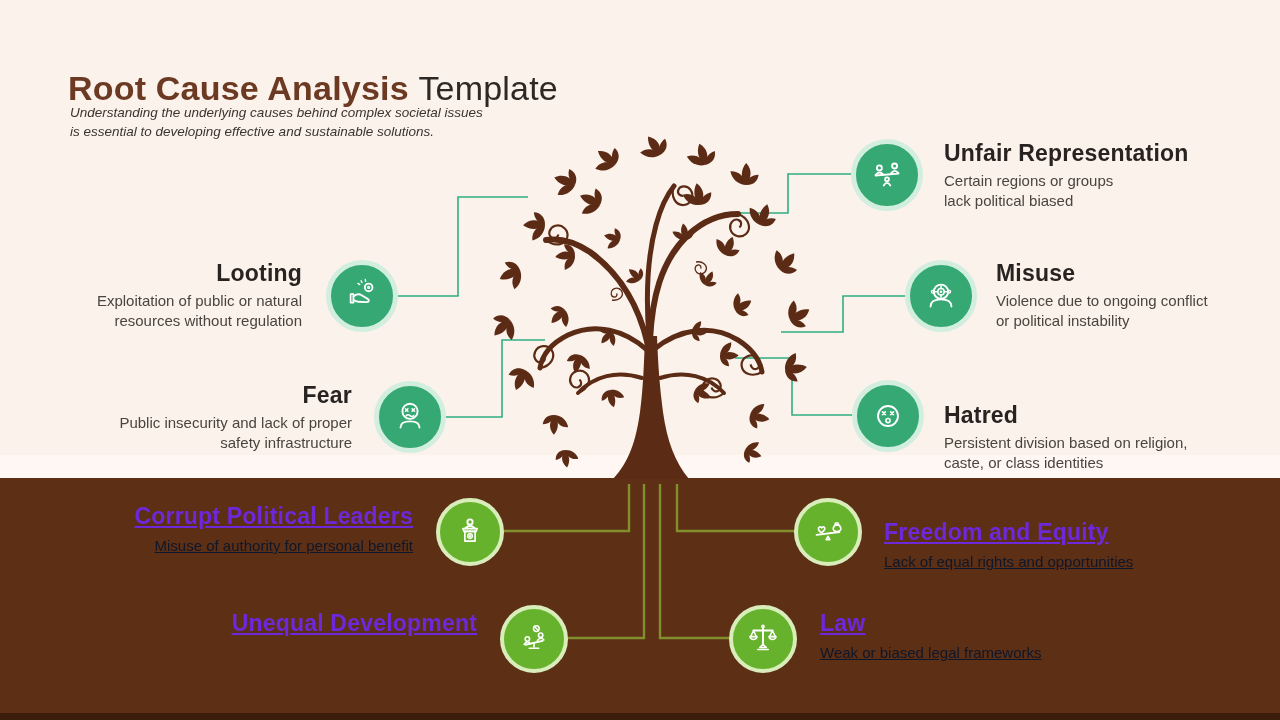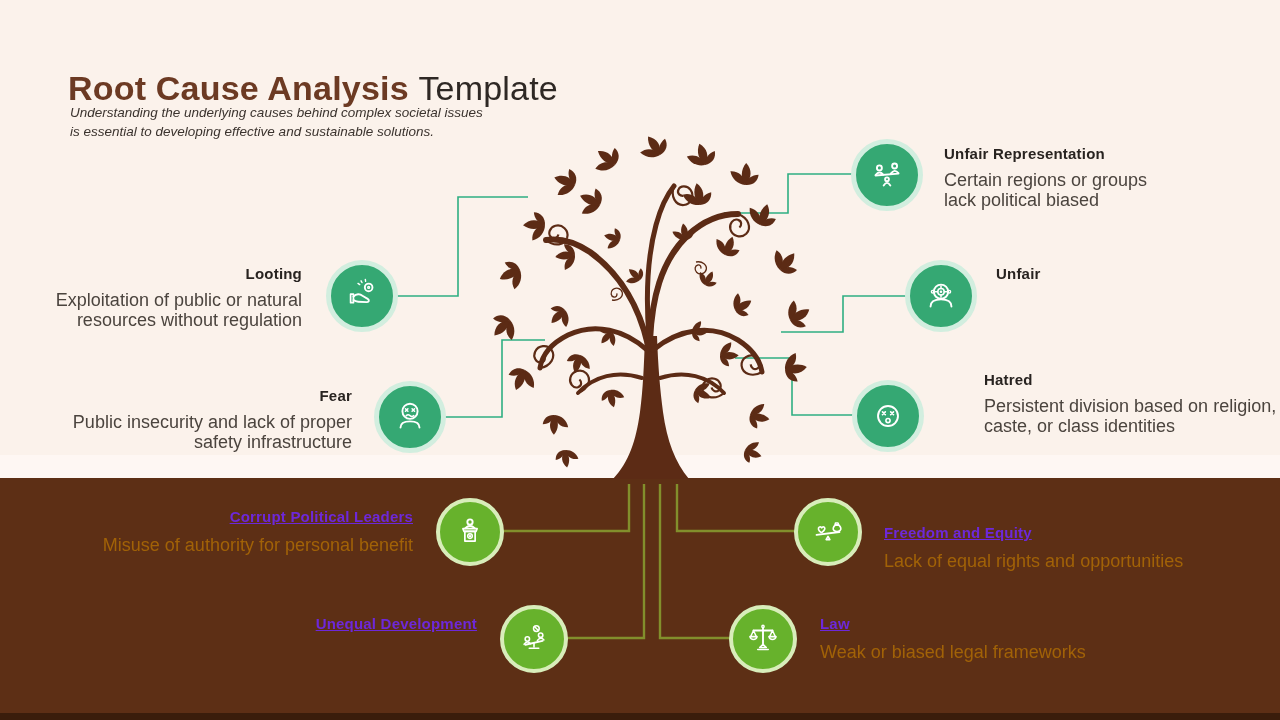"Unfair Representation" .b-title { font-size: 15px -> 23px }
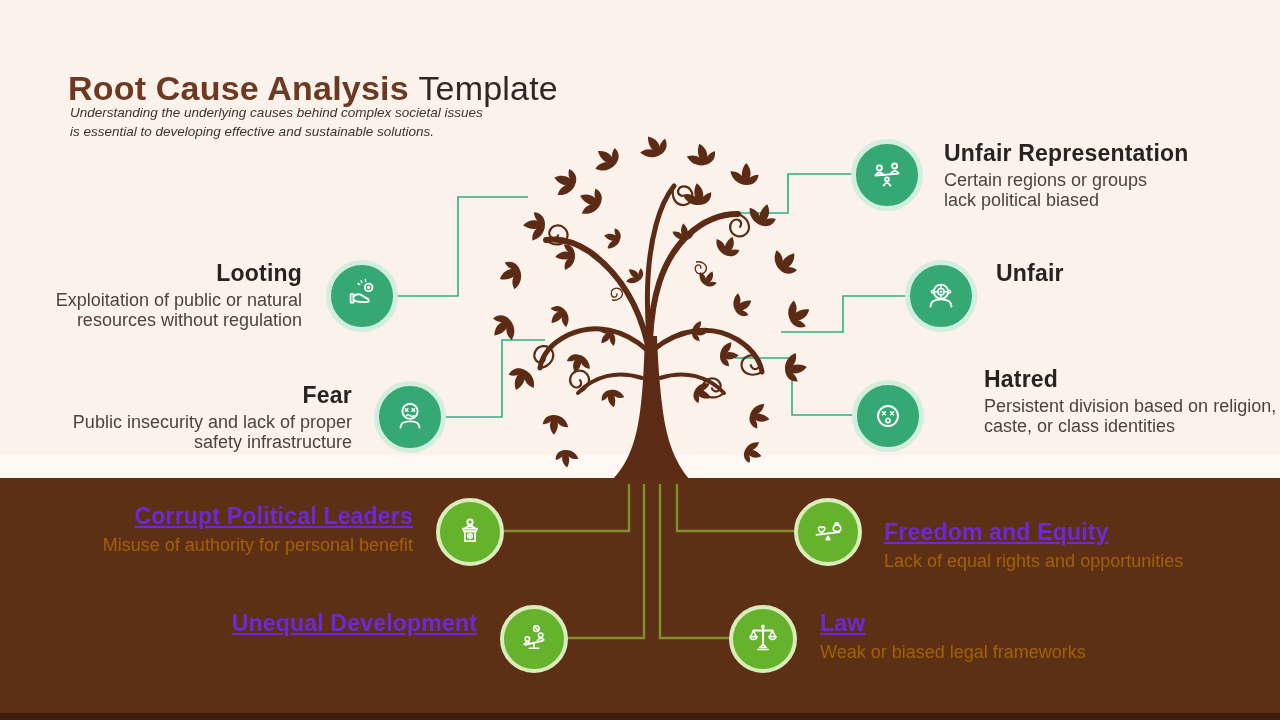"Certain regions or groups" .b-desc { font-size: 18px -> 15px }
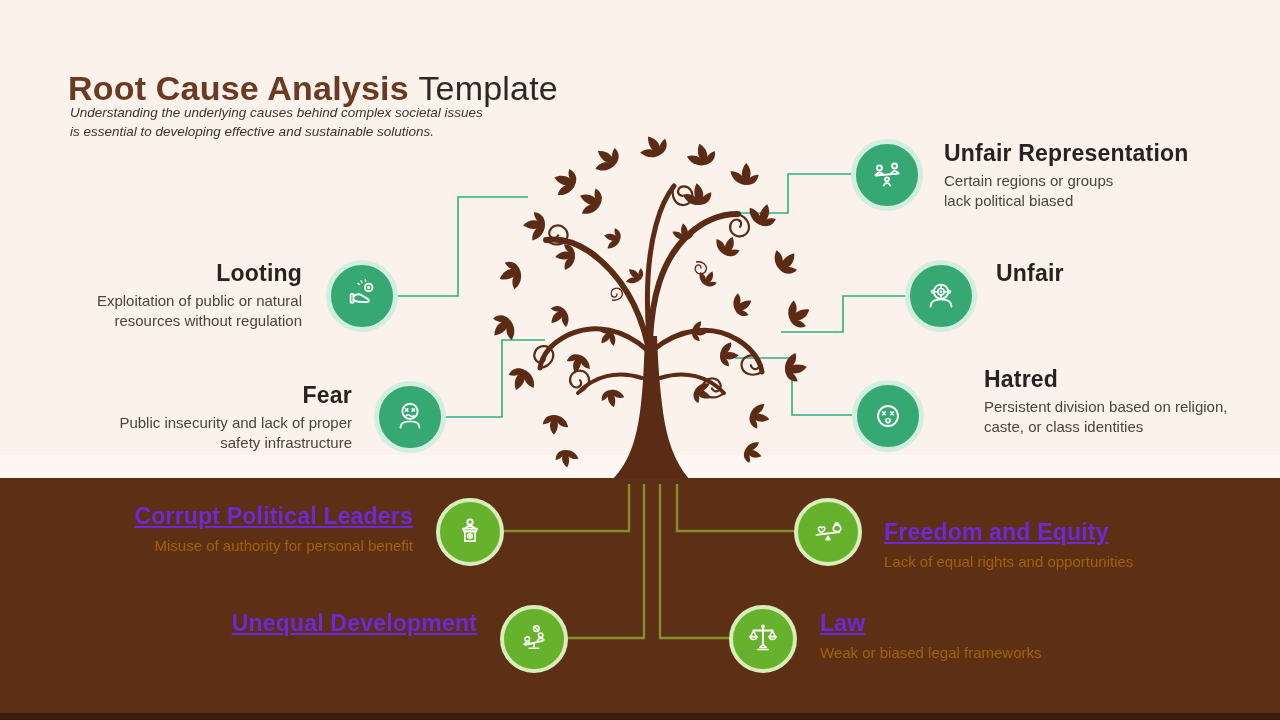"Unfair" div.b-title { text: Unfair -> Misuse }
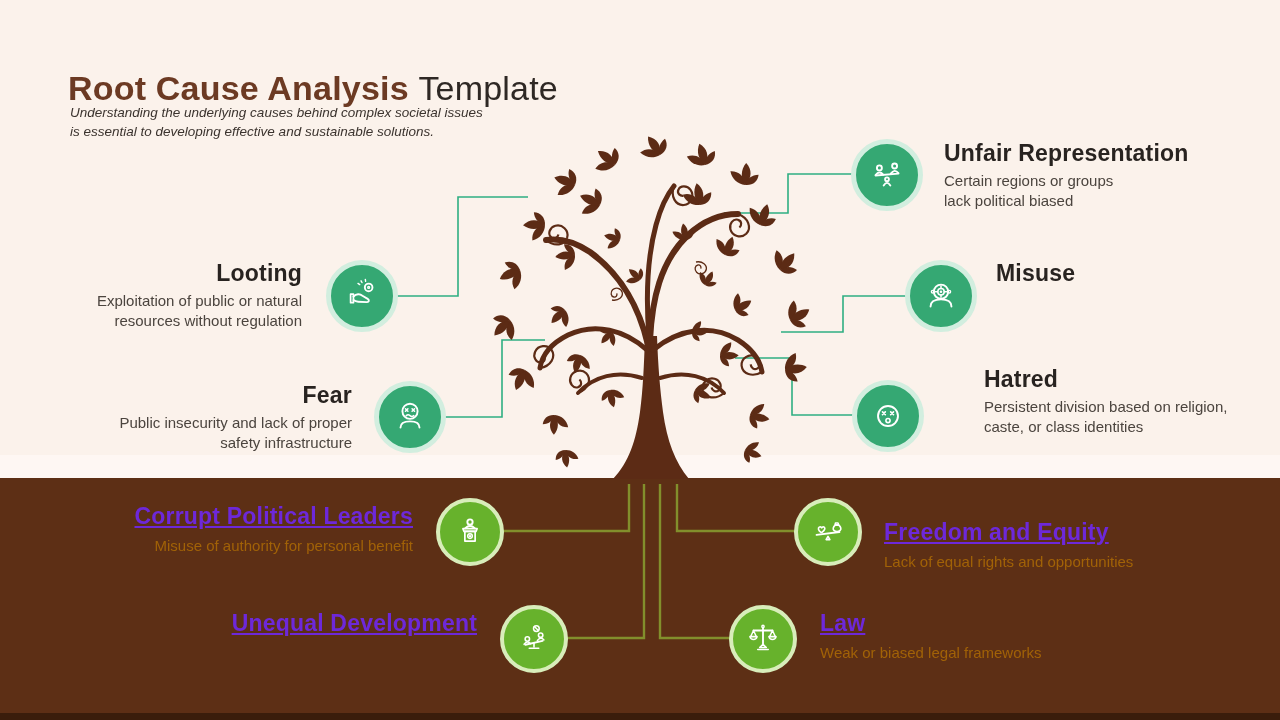"Violence due to ongoing conflict" div.b-desc { html: none -> <div><span>Violence due to ongoing conflict</span><br><span>or political instability</span></div> }
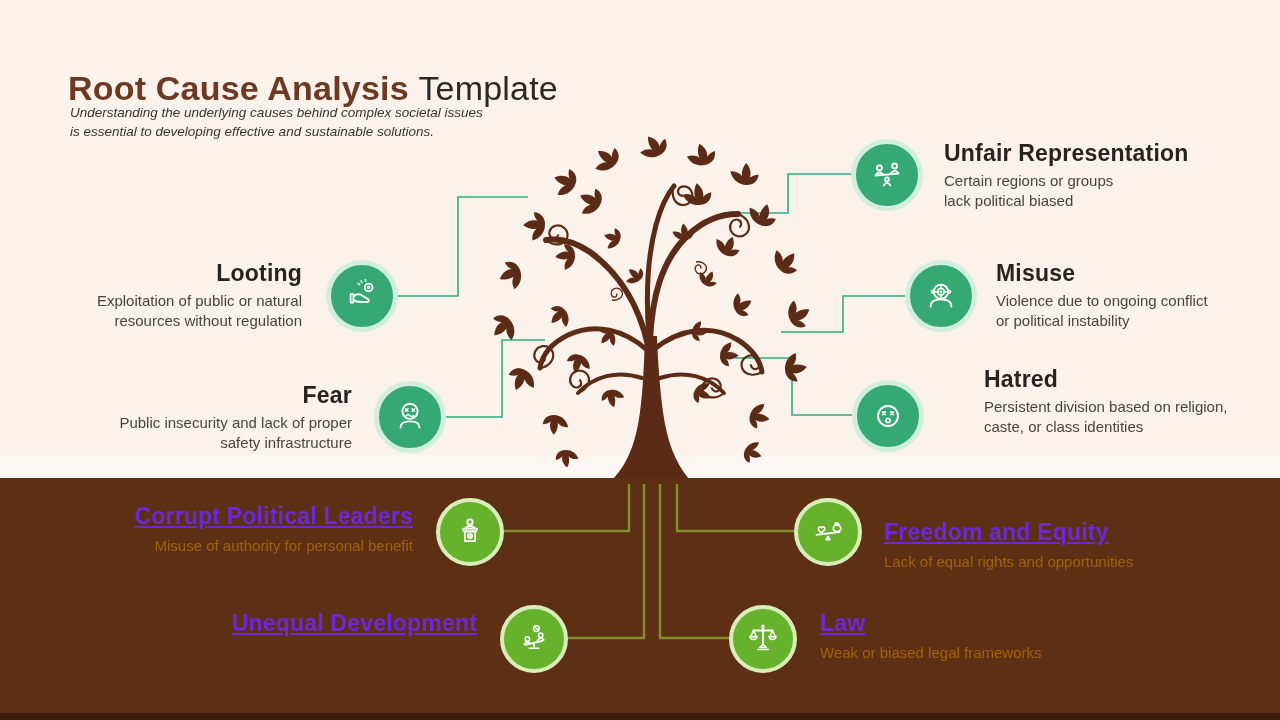"Hatred" div.txt { margin-left: 40px -> none; top: 368px -> 404px }
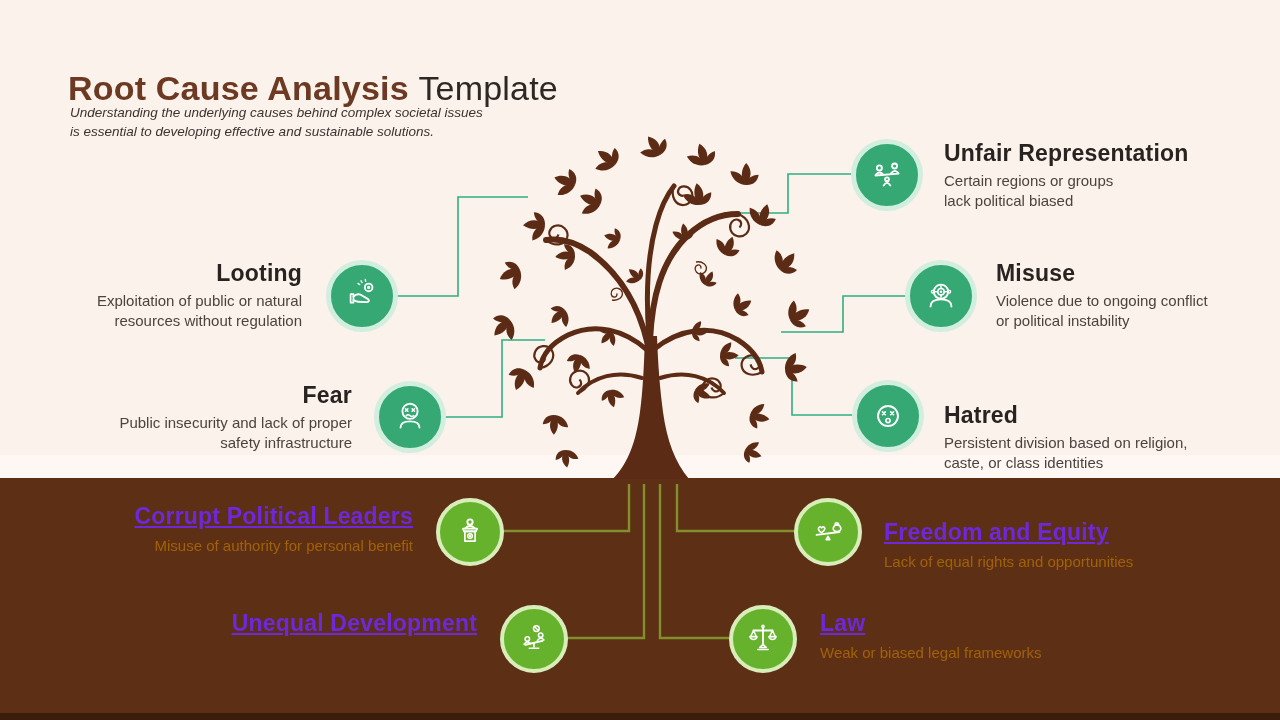"Misuse of authority for personal" .root .b-desc { color: #a16207 -> #0f172a; text-decoration: none -> underline }
